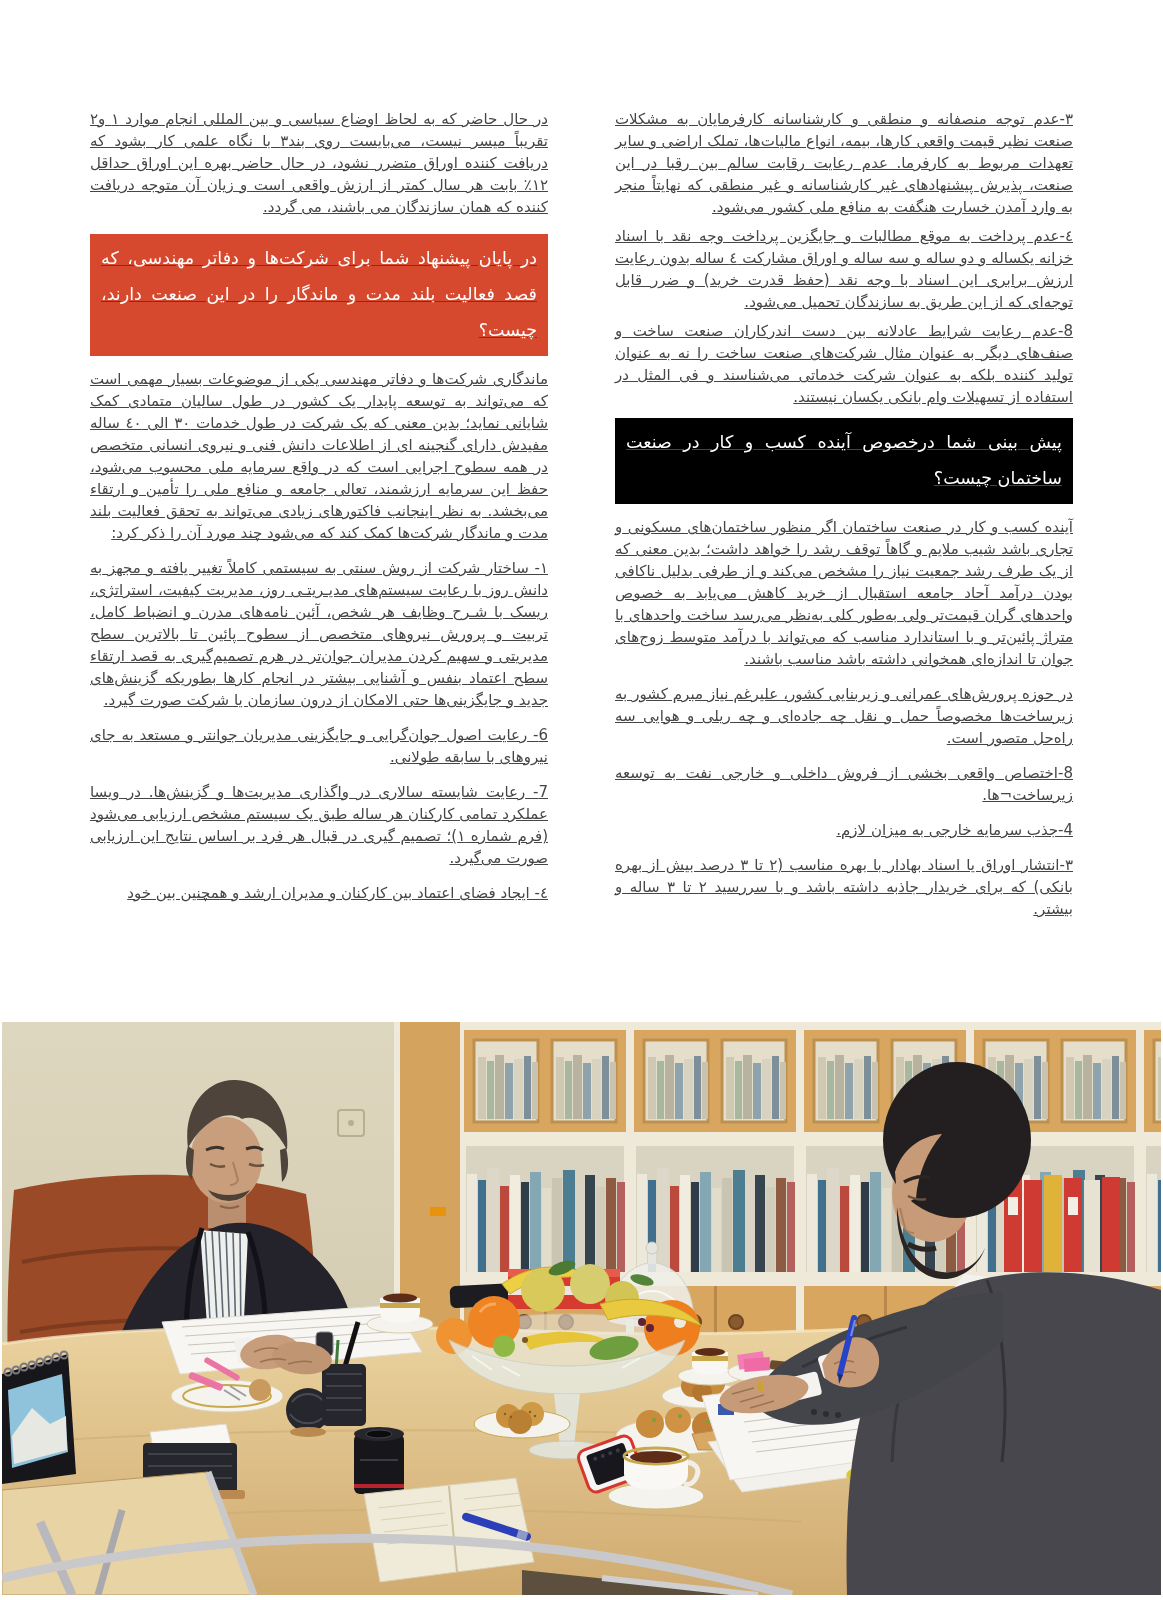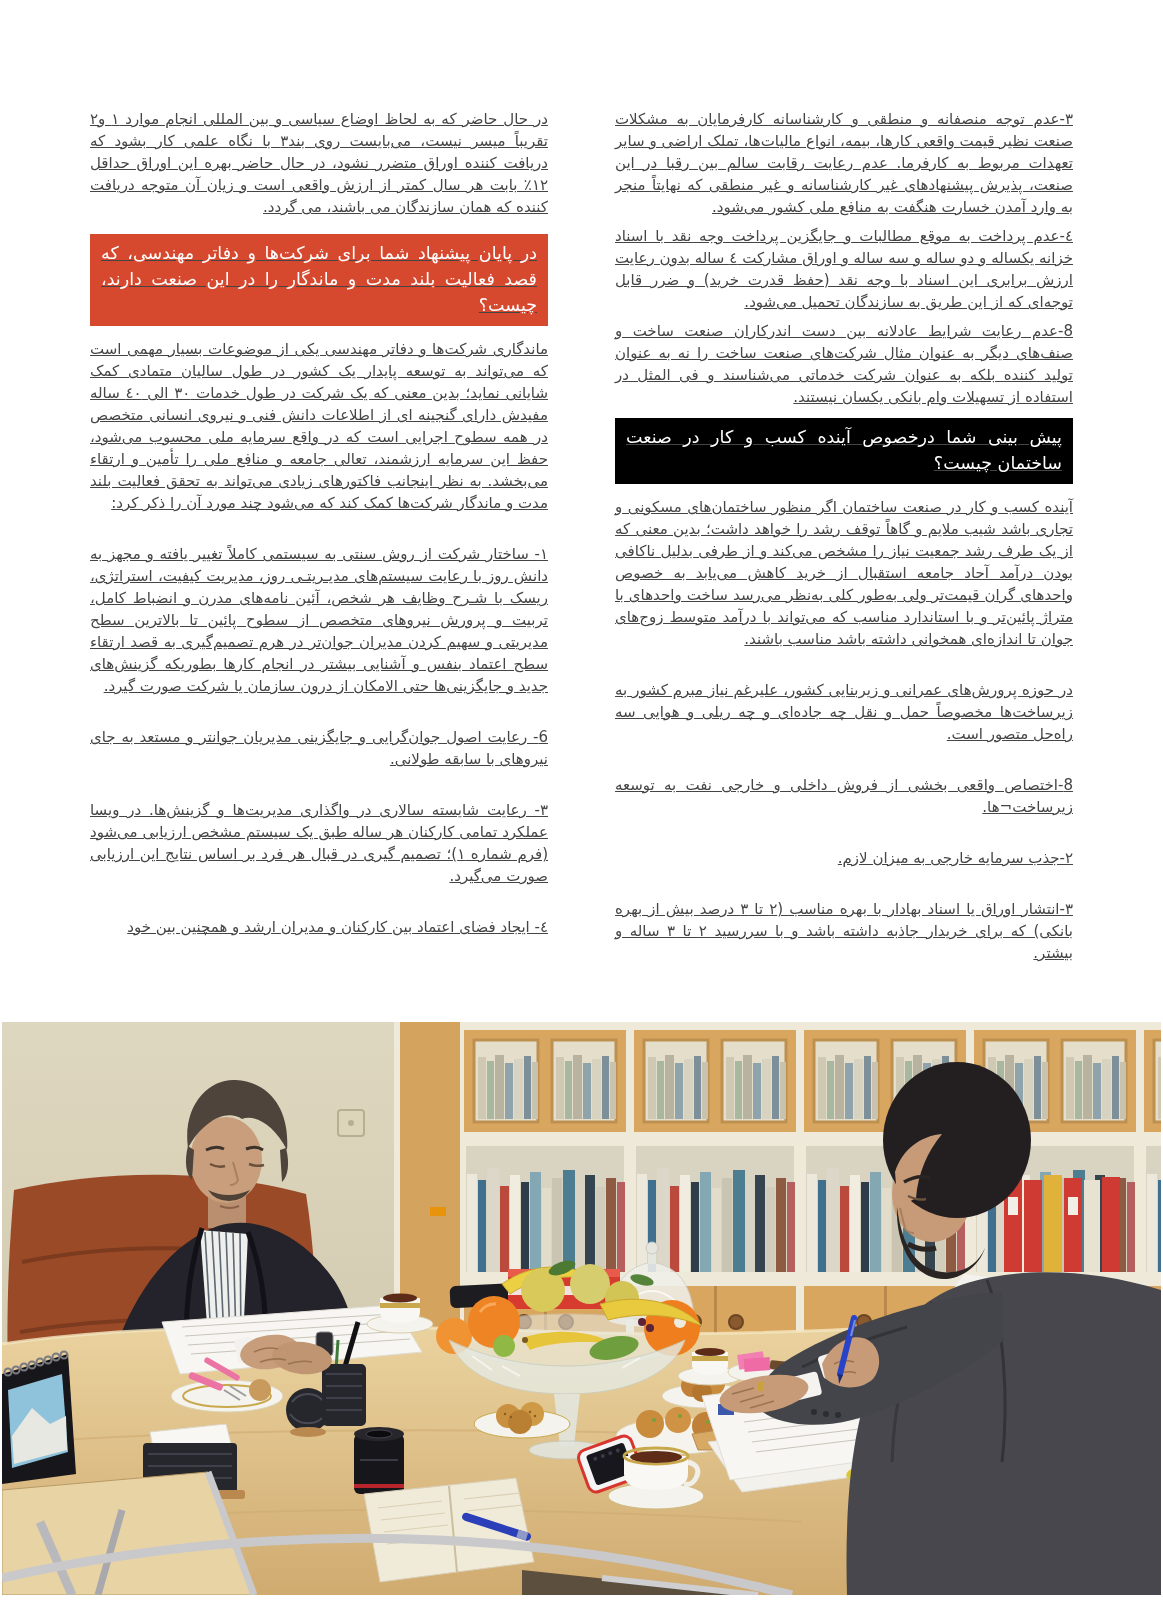"در پایان پیشنهاد شما برای" .q { line-height: 26px -> 36px }
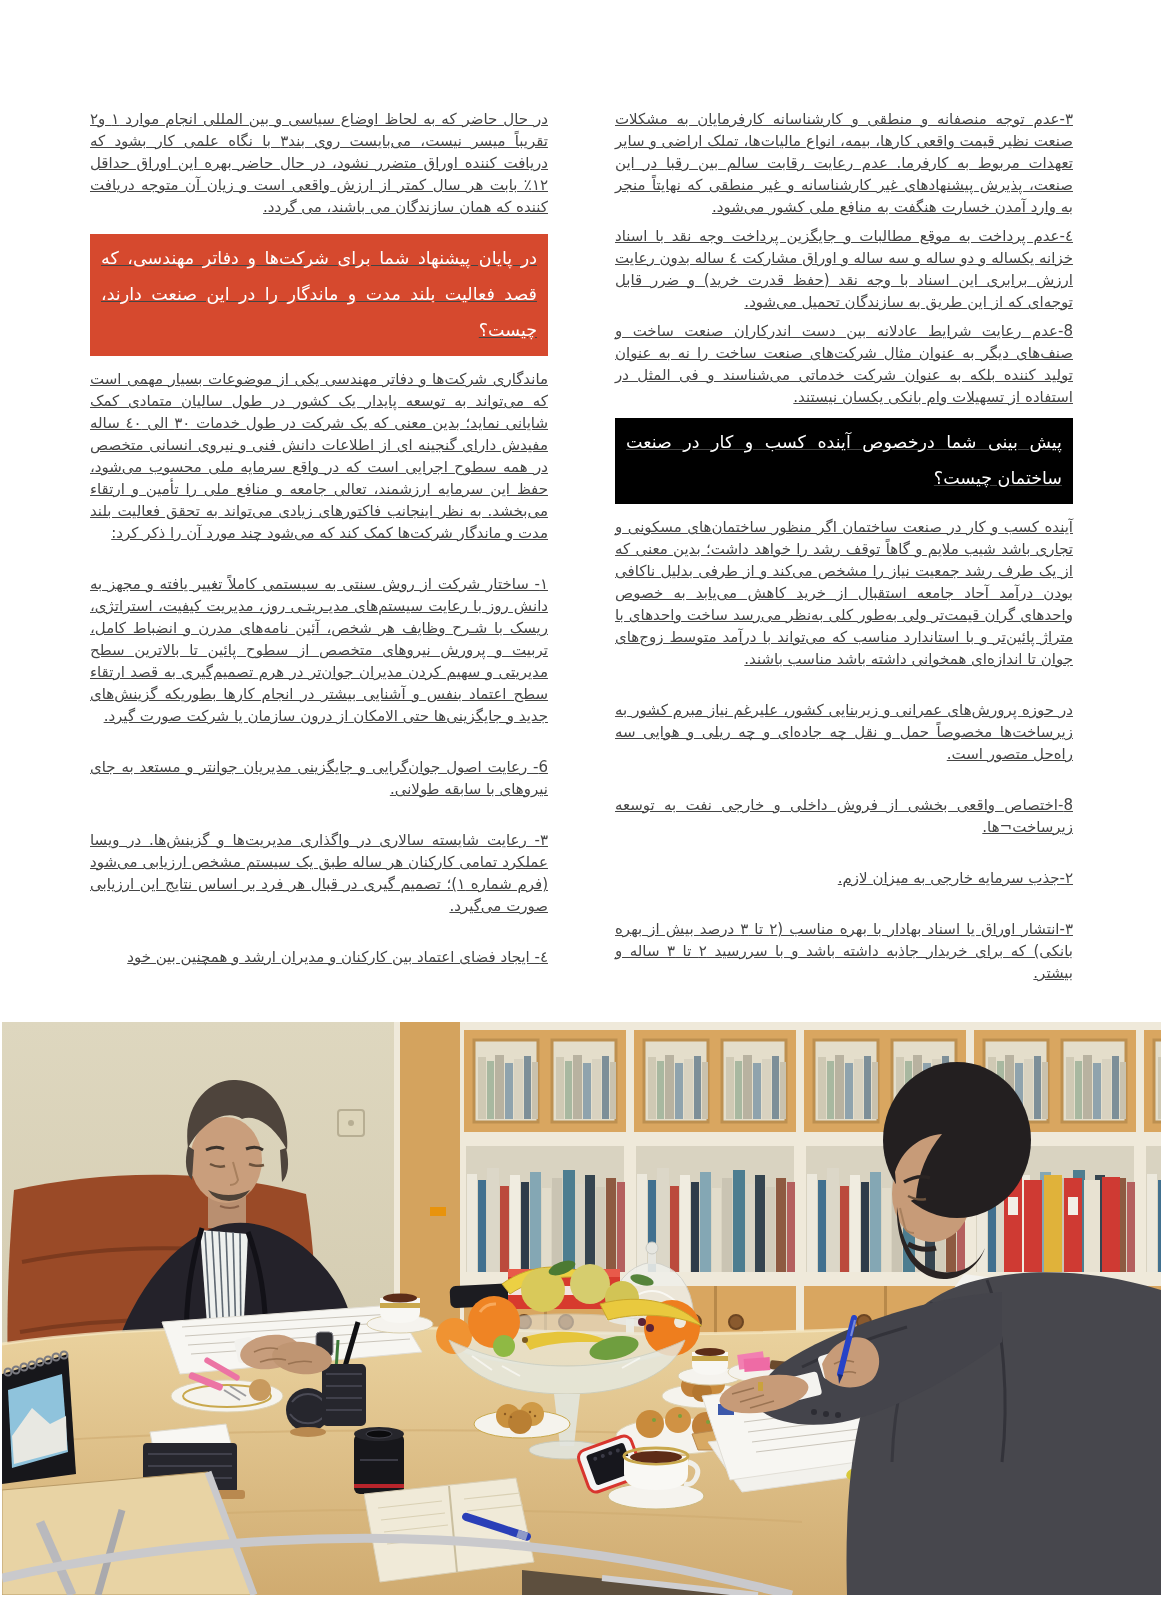"۱- ساختار شرکت از روش" .para.gap { margin-top: 29px -> 13px }
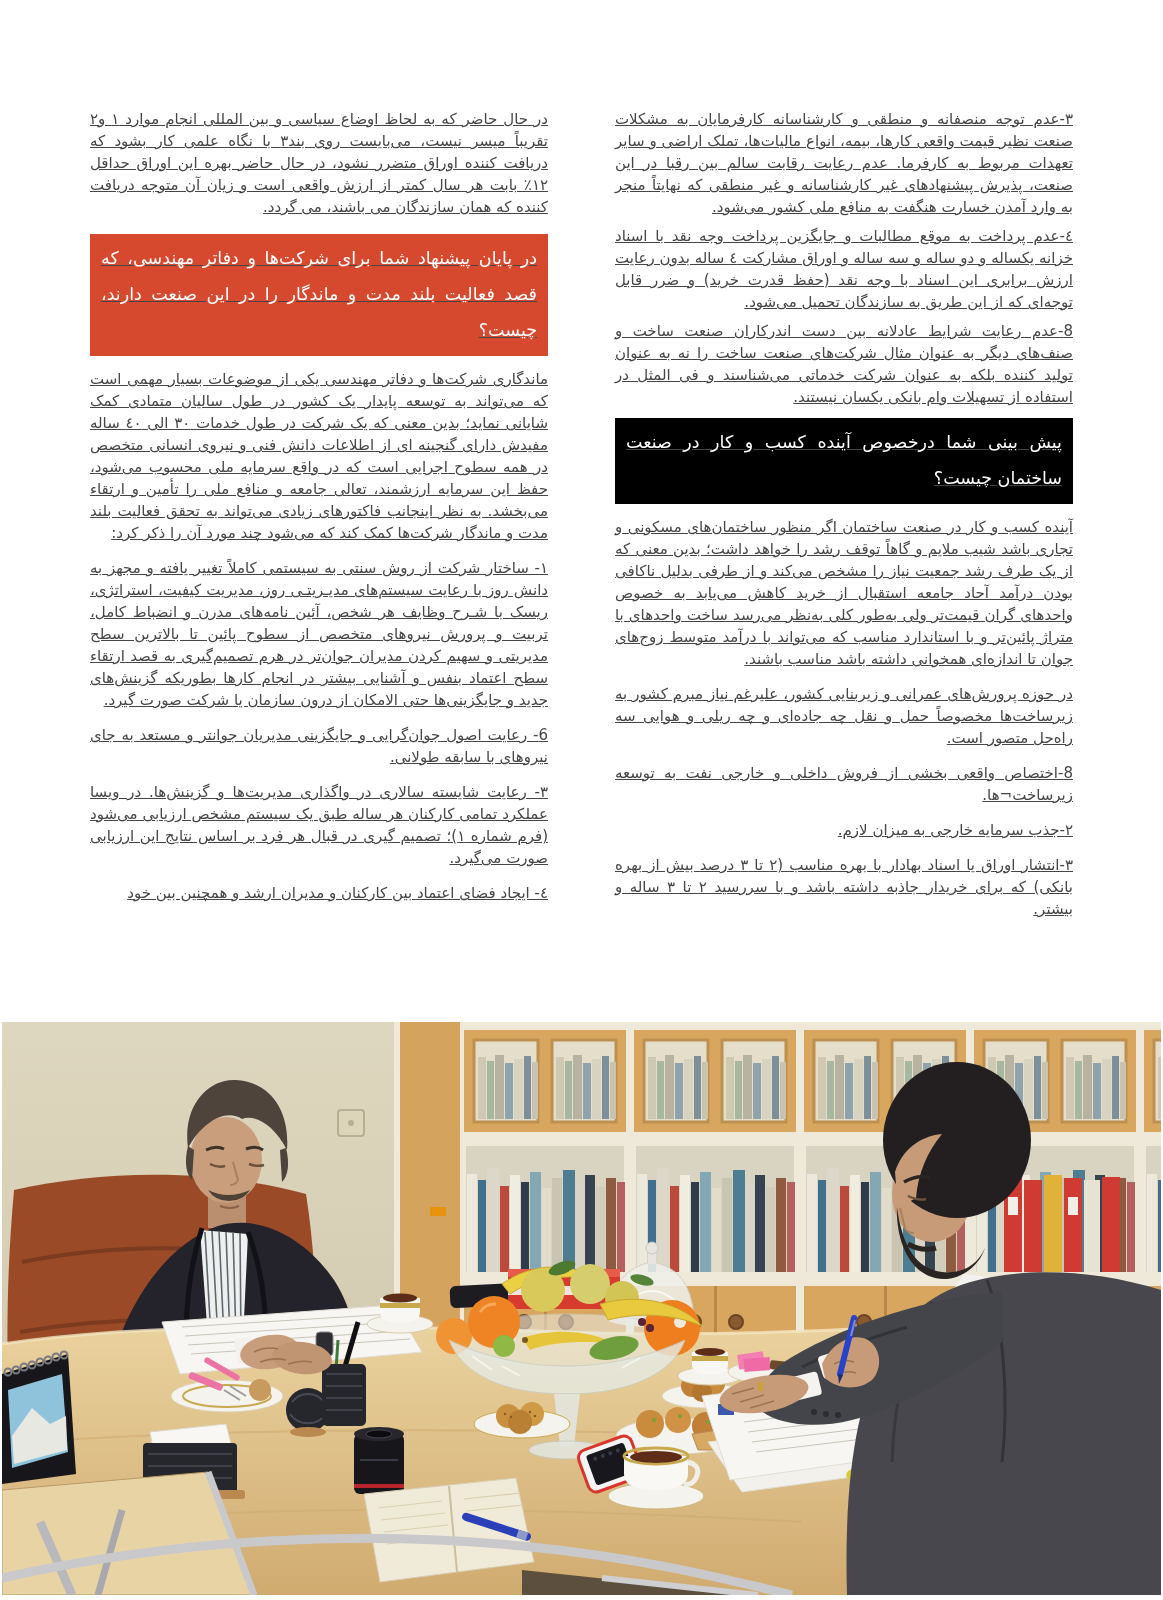"۳- رعایت شایسته سالاری در" p.para { text: ۳- -> 7- }
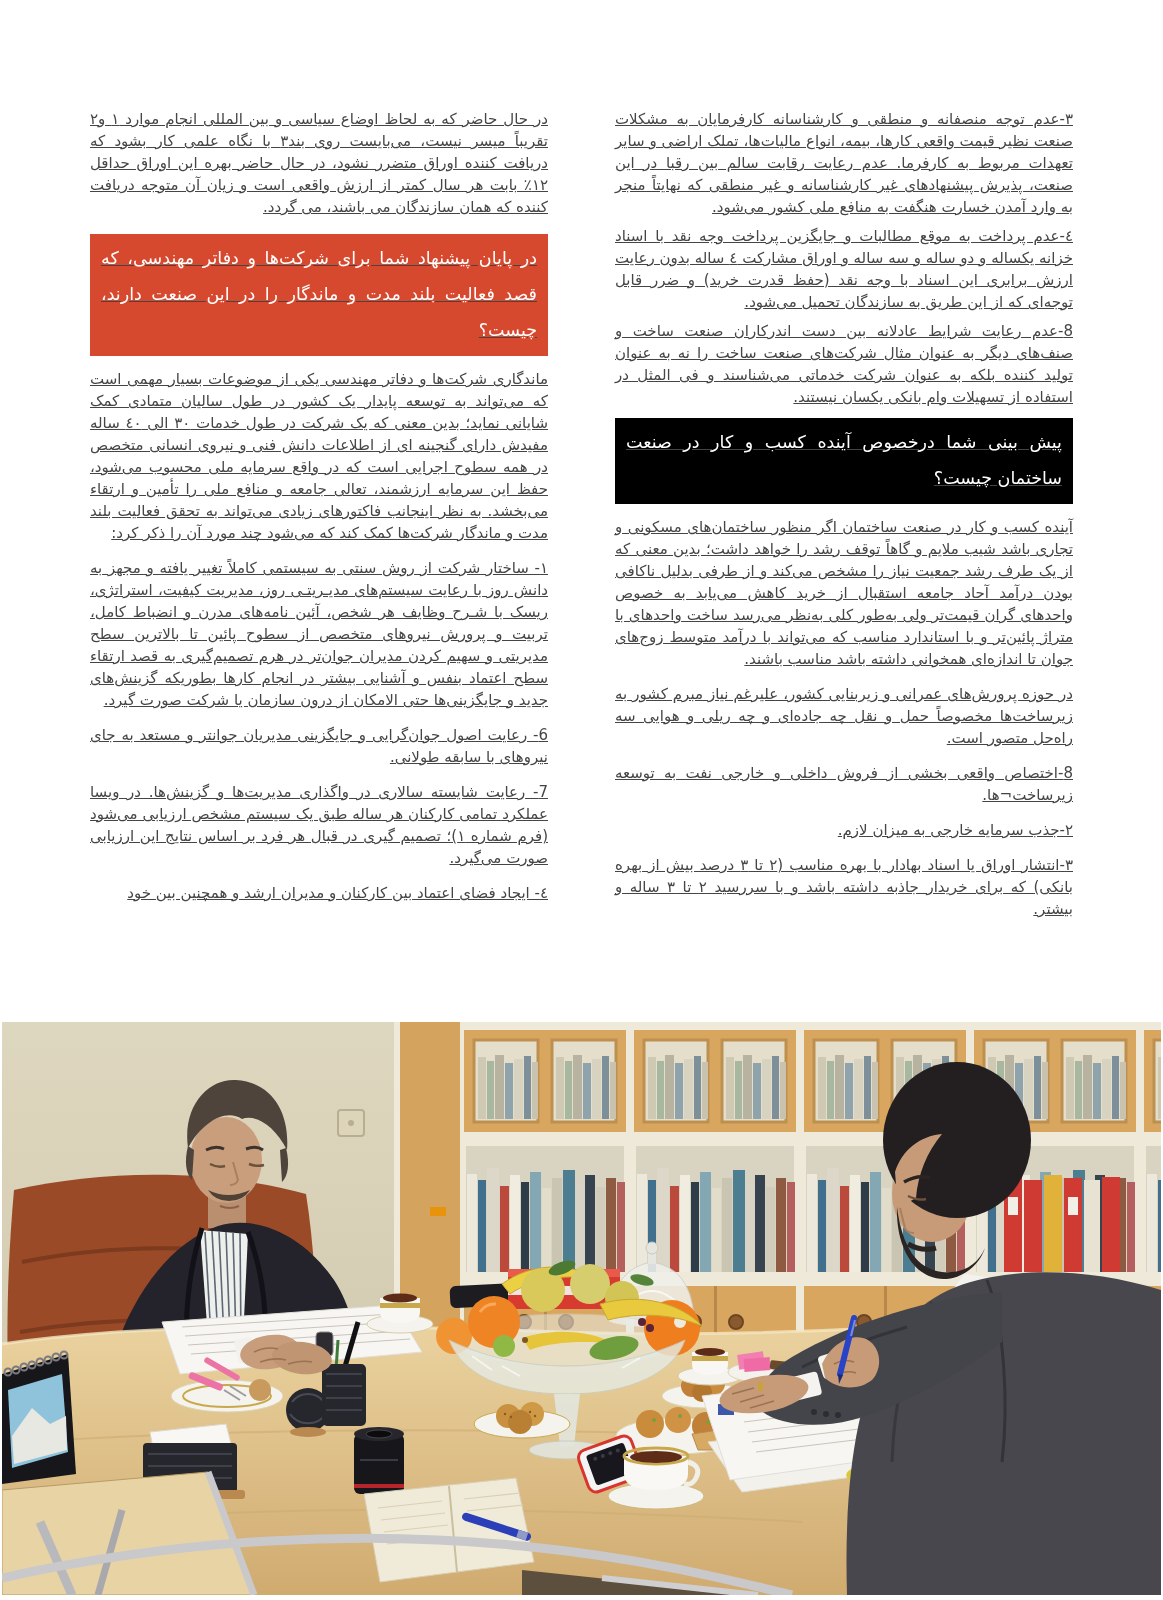"۲-جذب سرمایه خارجی به میزان" p.para { text: ۲-جذب -> 4-جذب }
